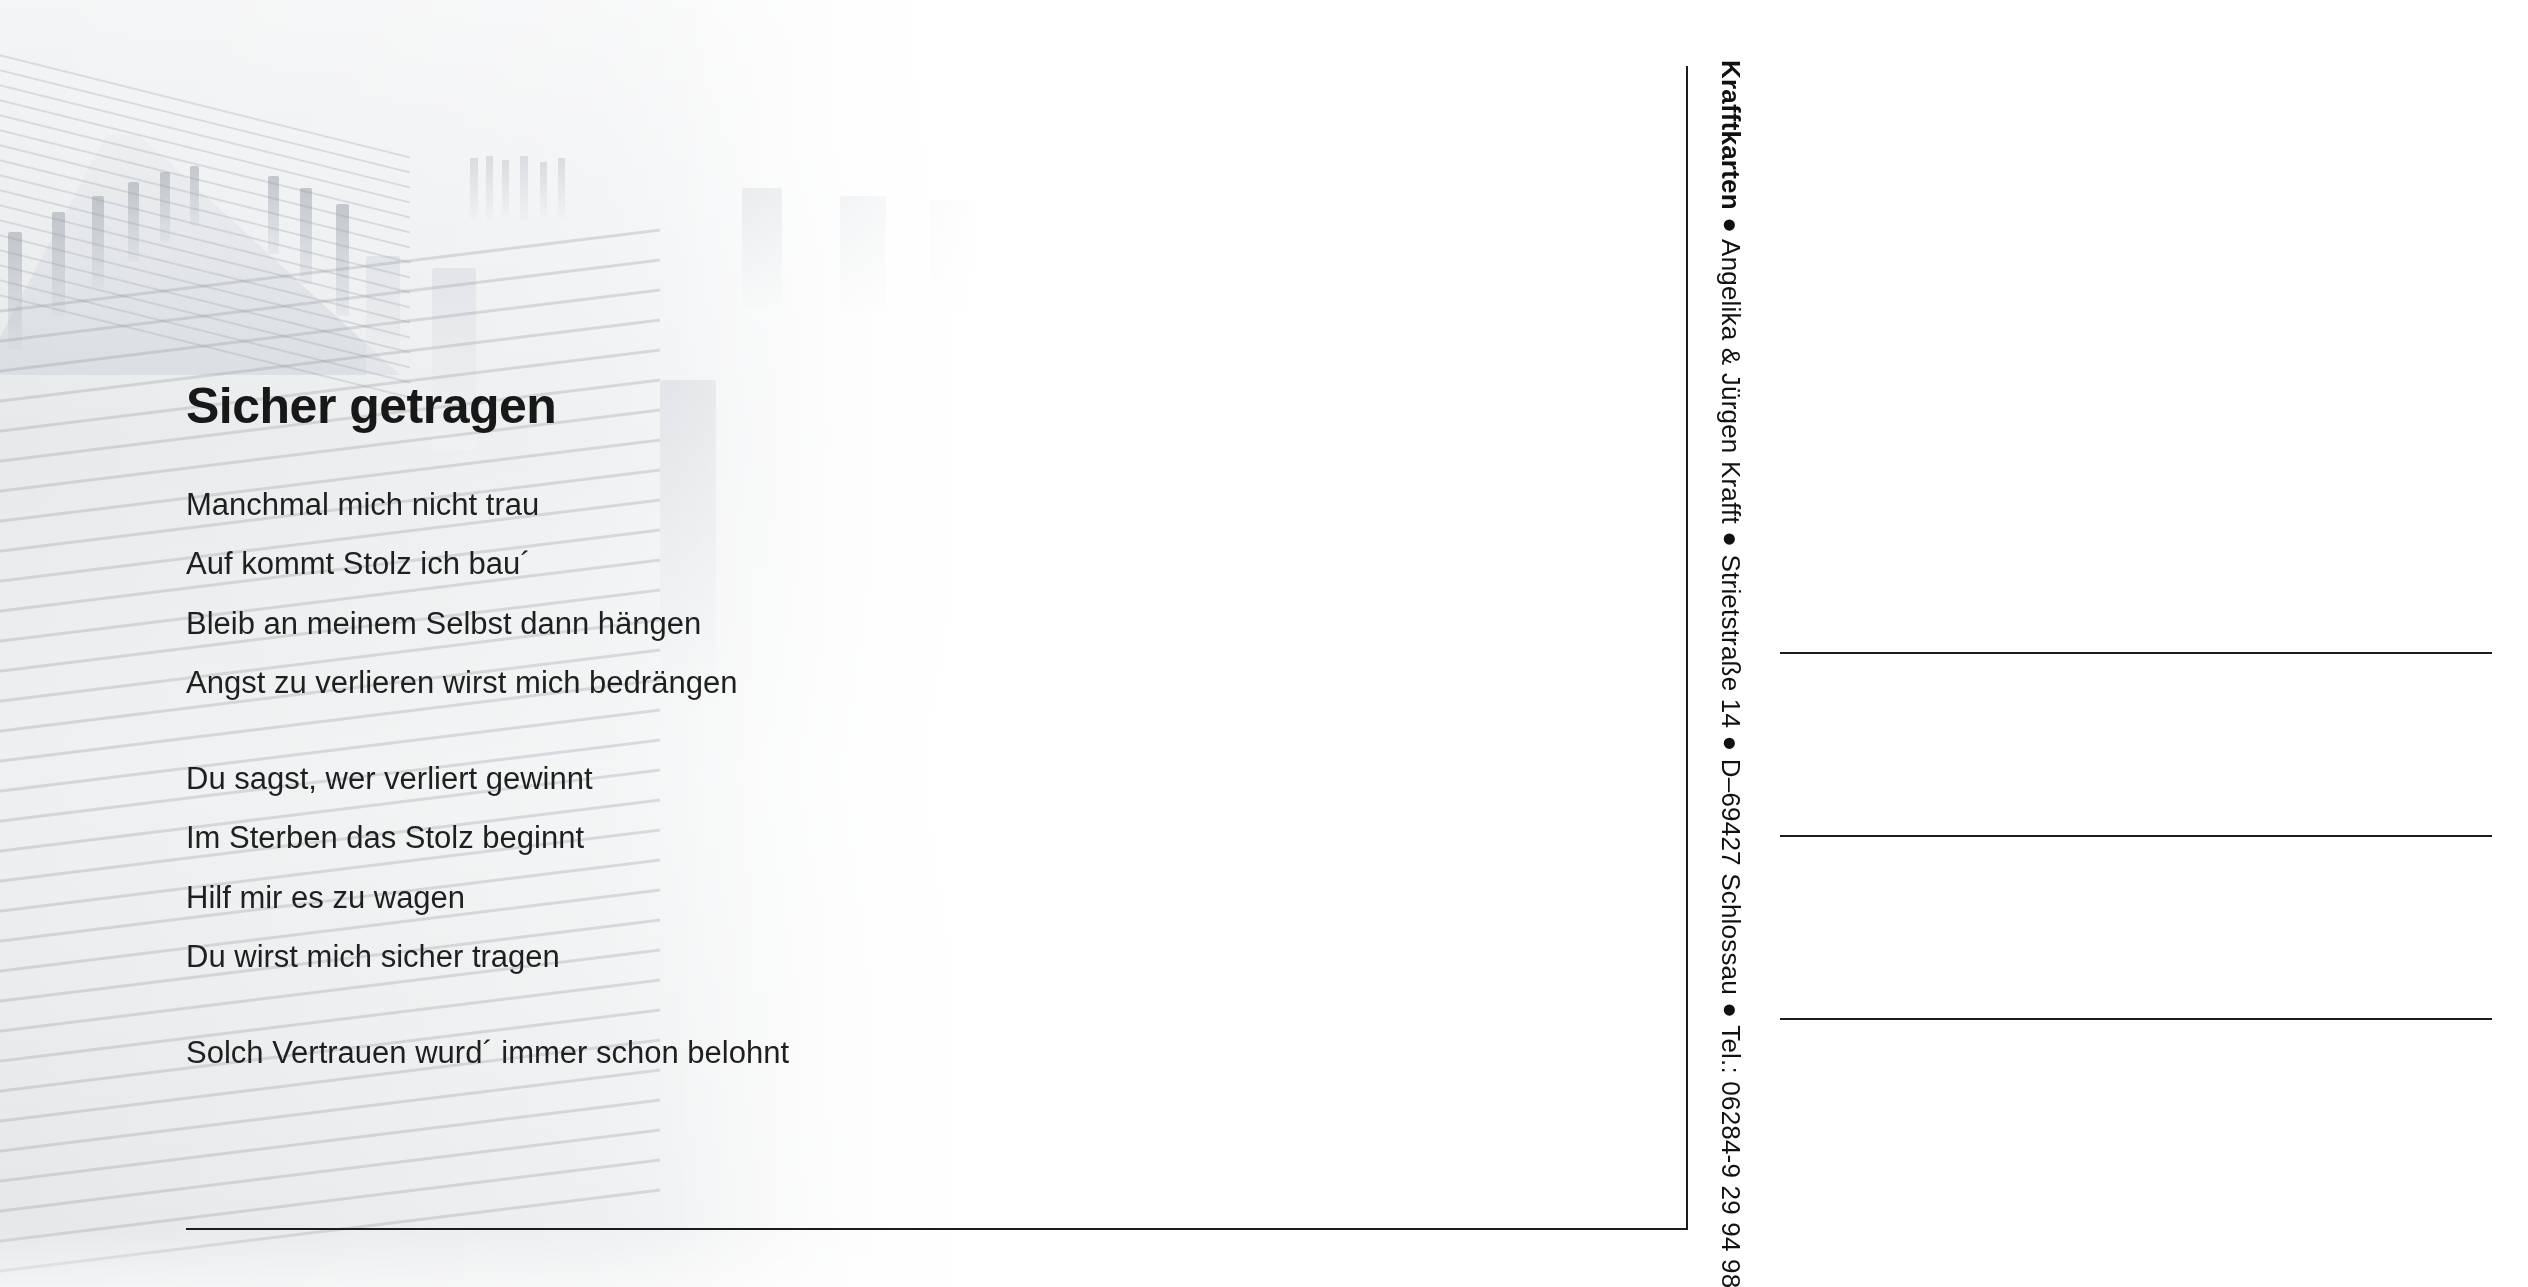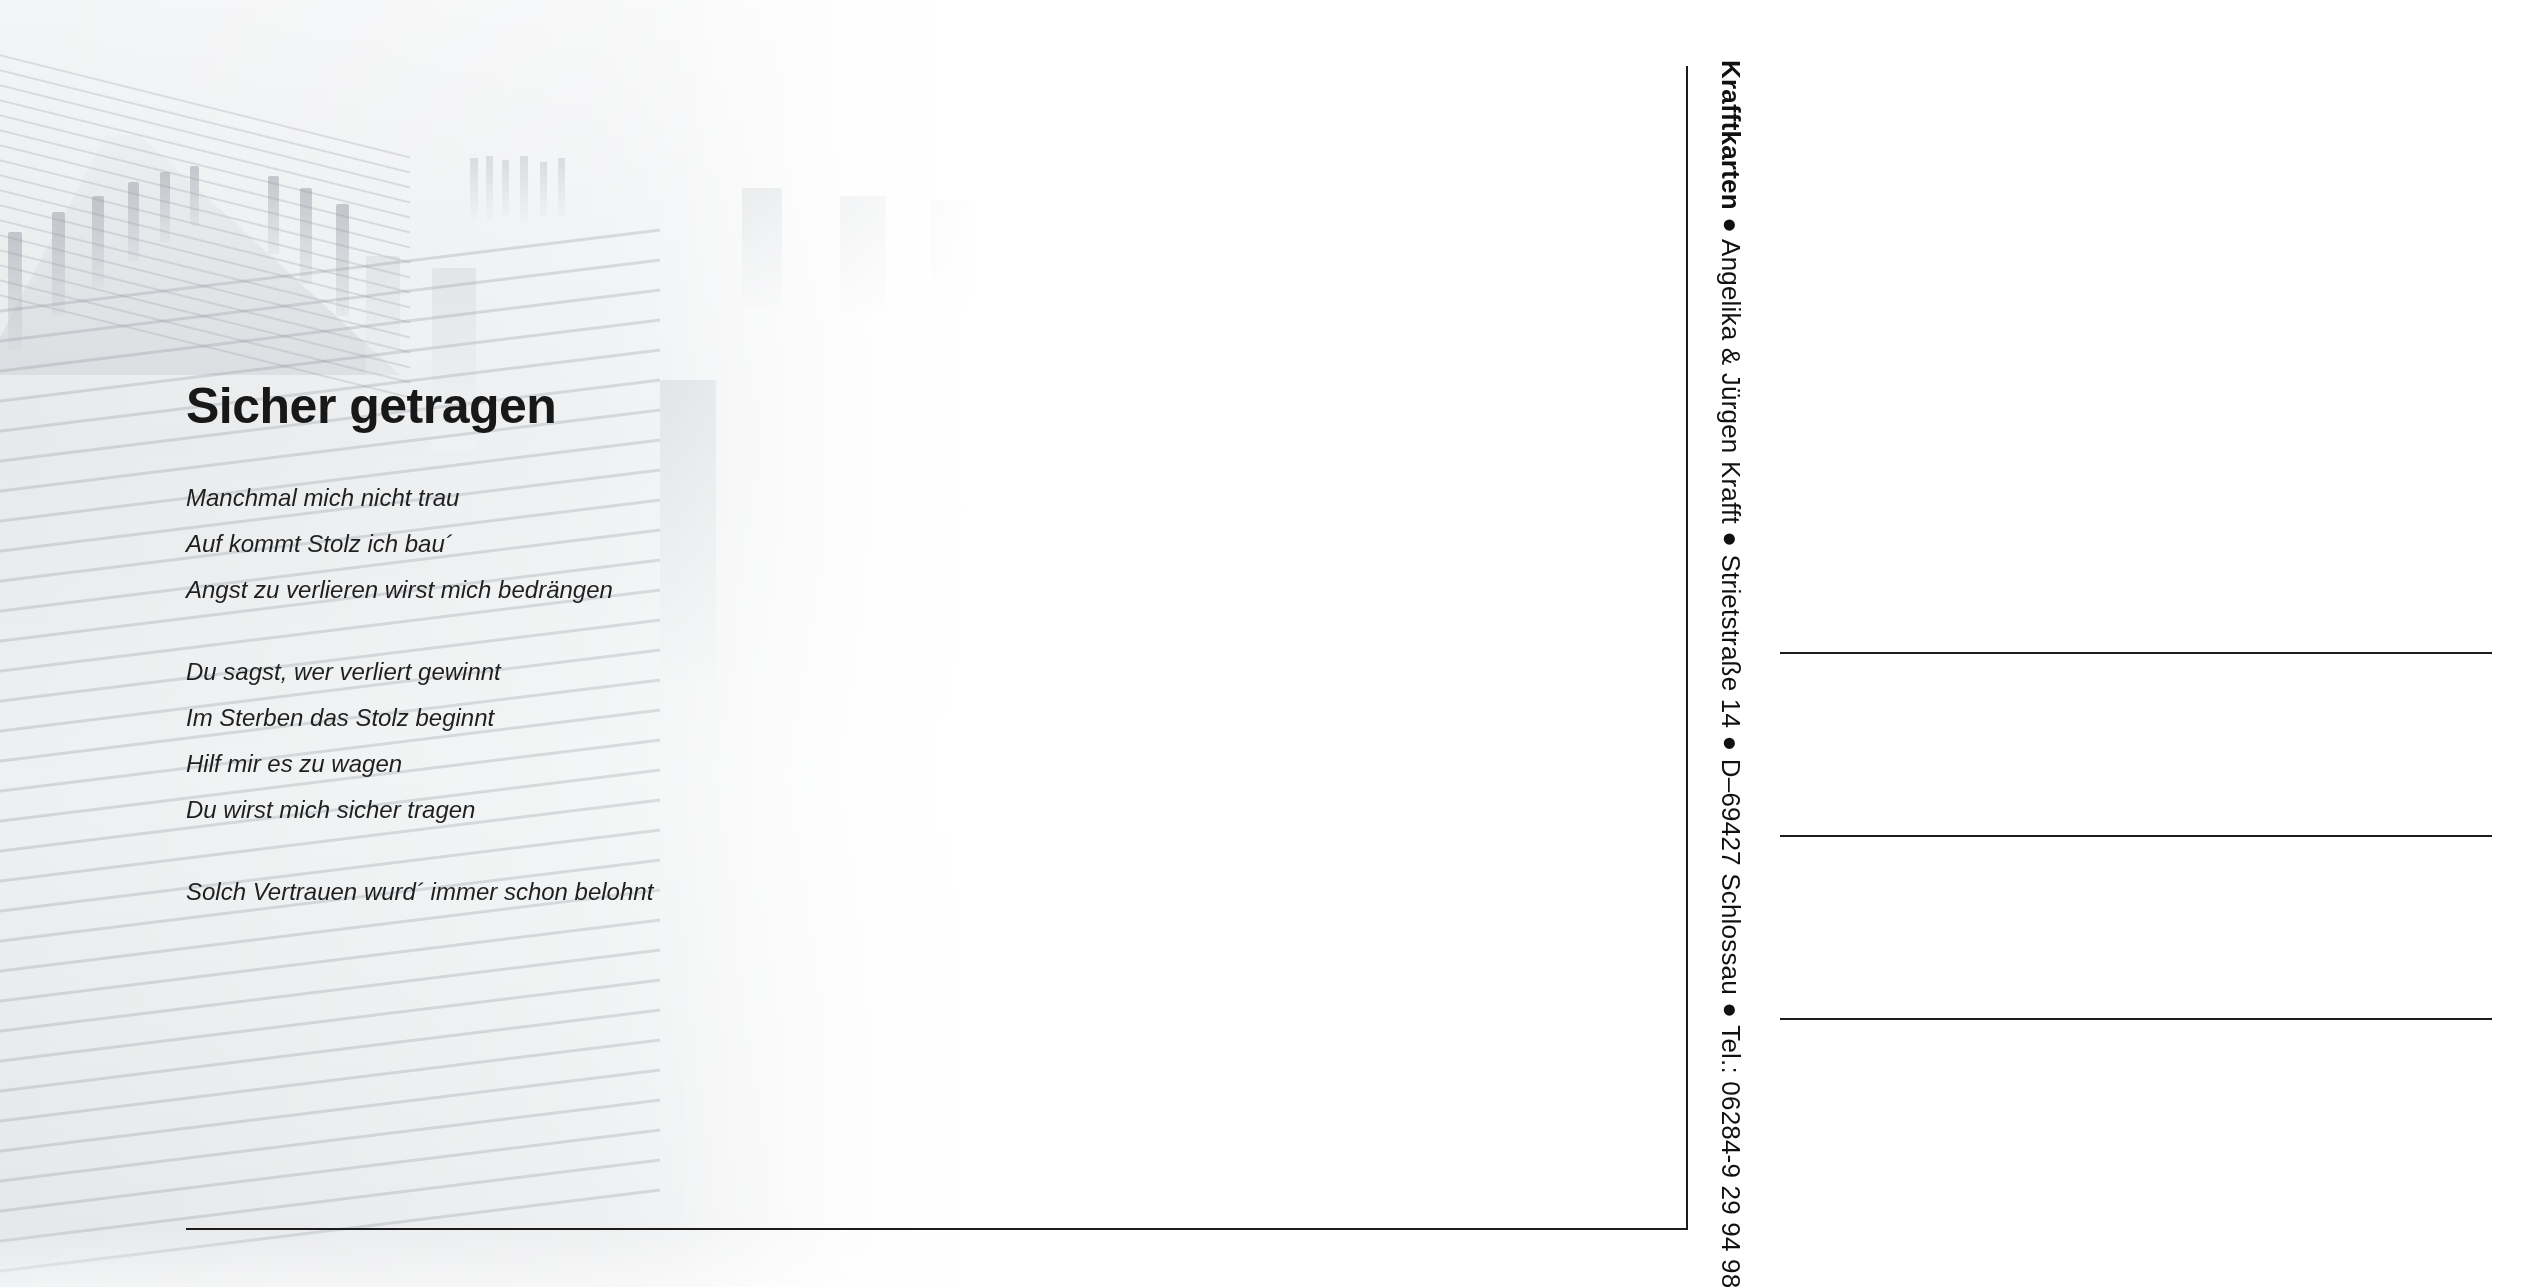"Manchmal mich nicht trau" .poem-line { font-size: 24px -> 31px; font-style: italic -> none }
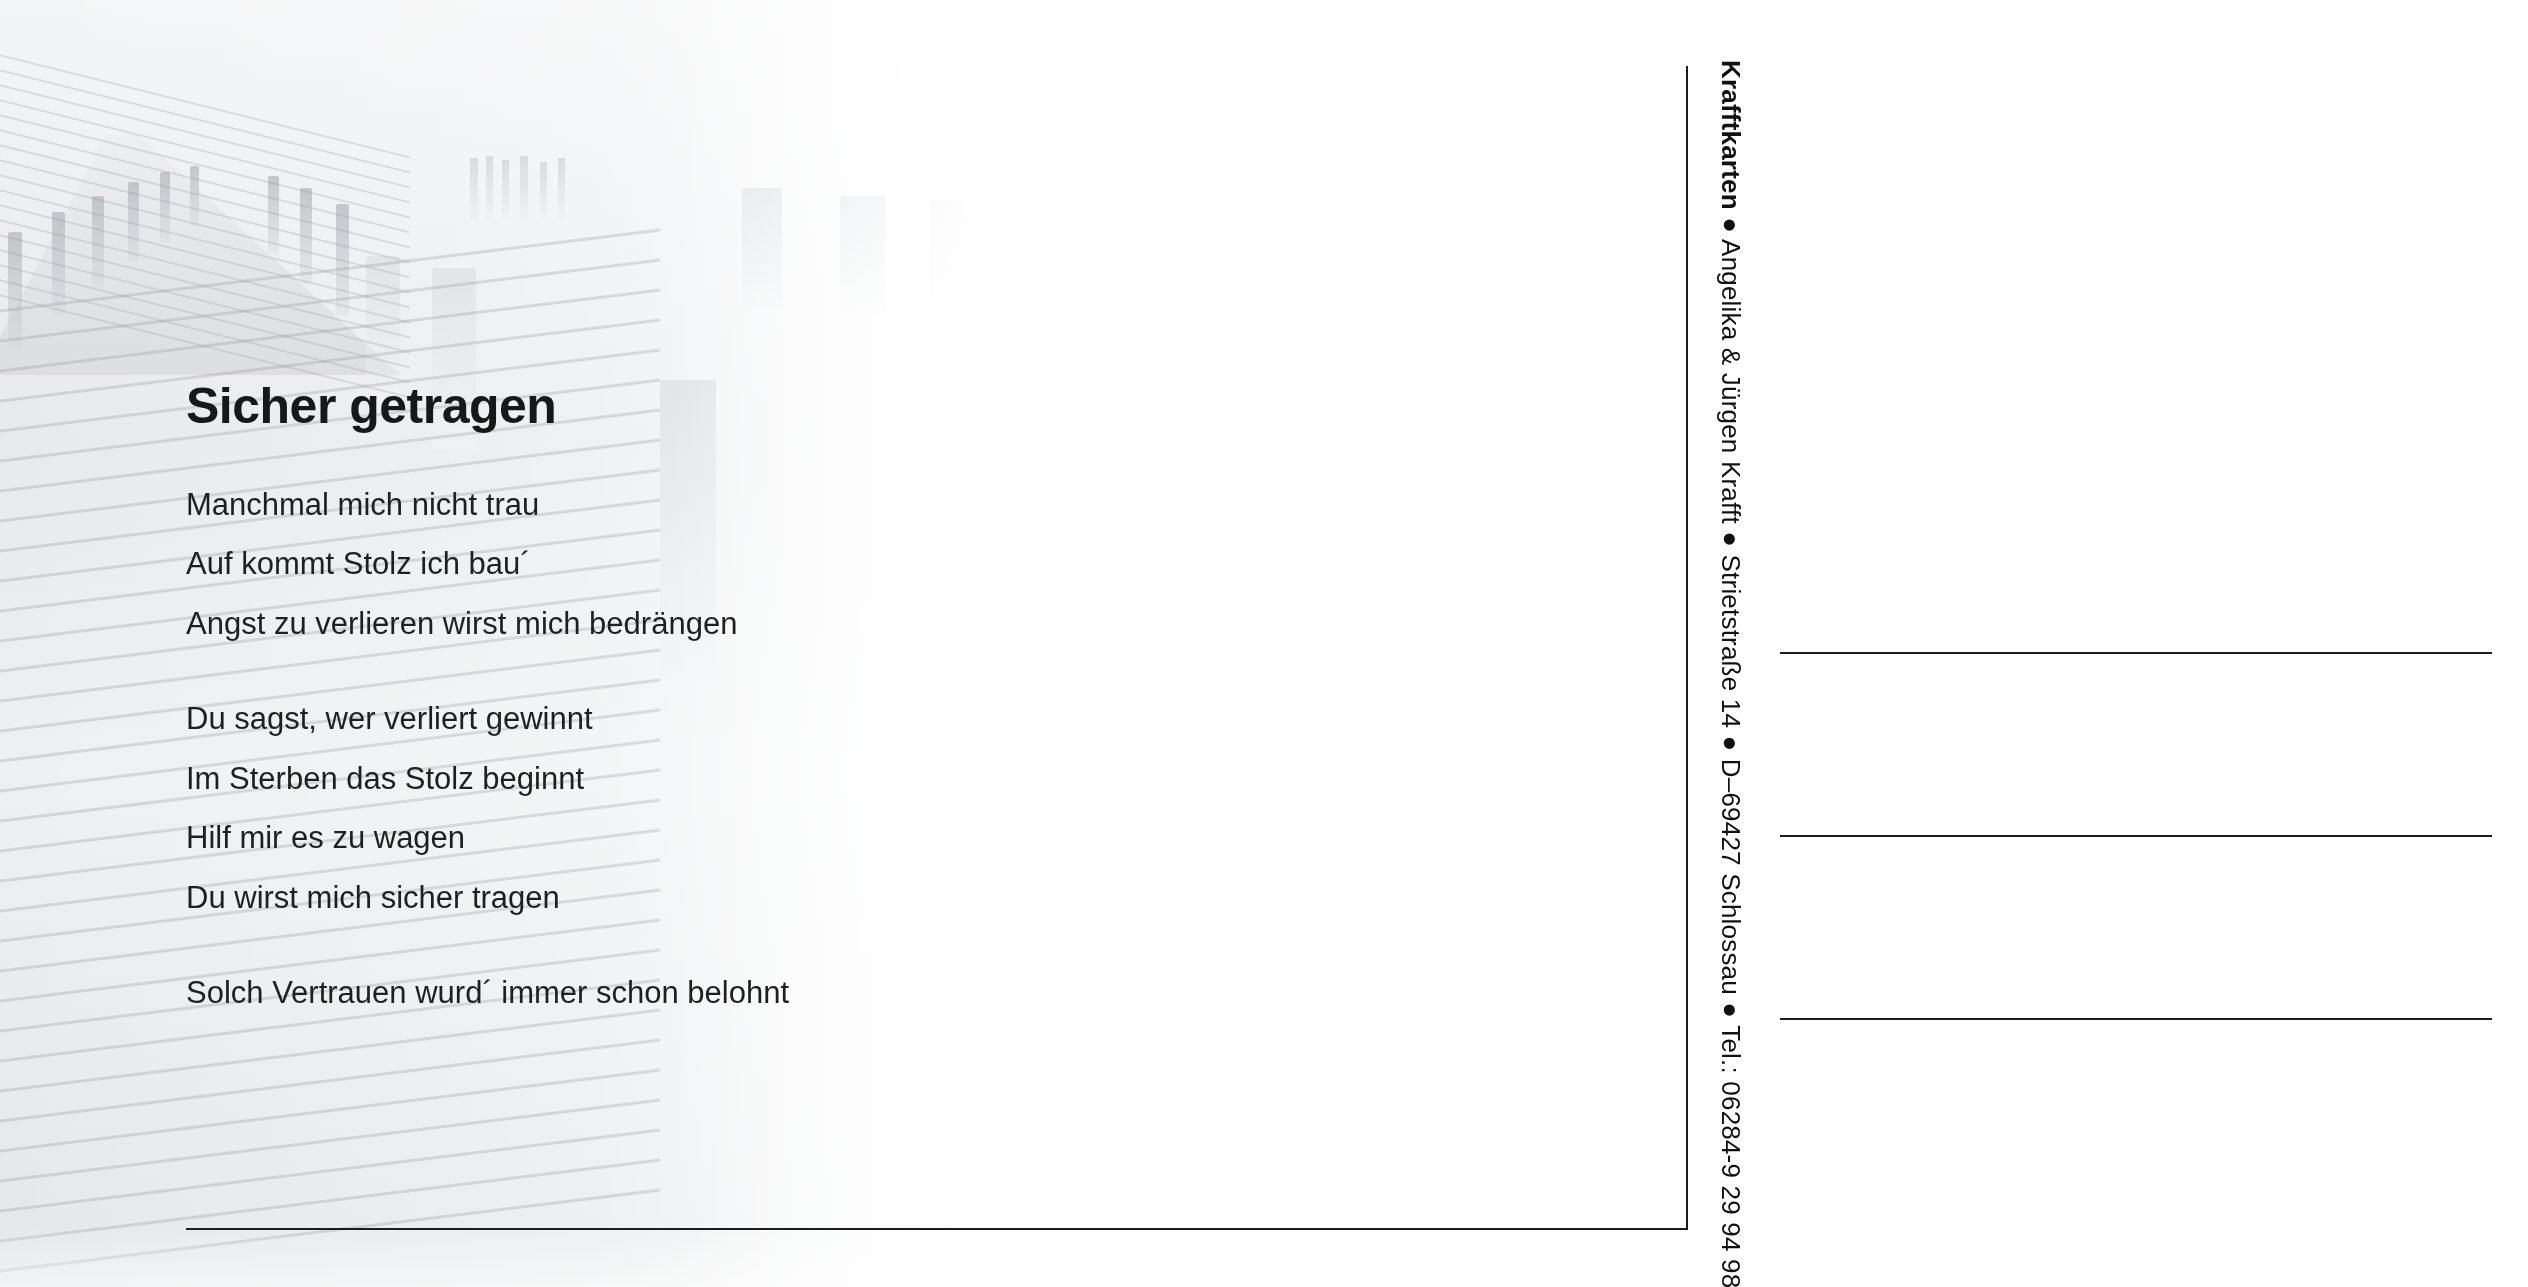"Bleib an meinem Selbst dann" div.poem-line { html: none -> <div>Bleib an meinem Selbst dann hängen</div> }
